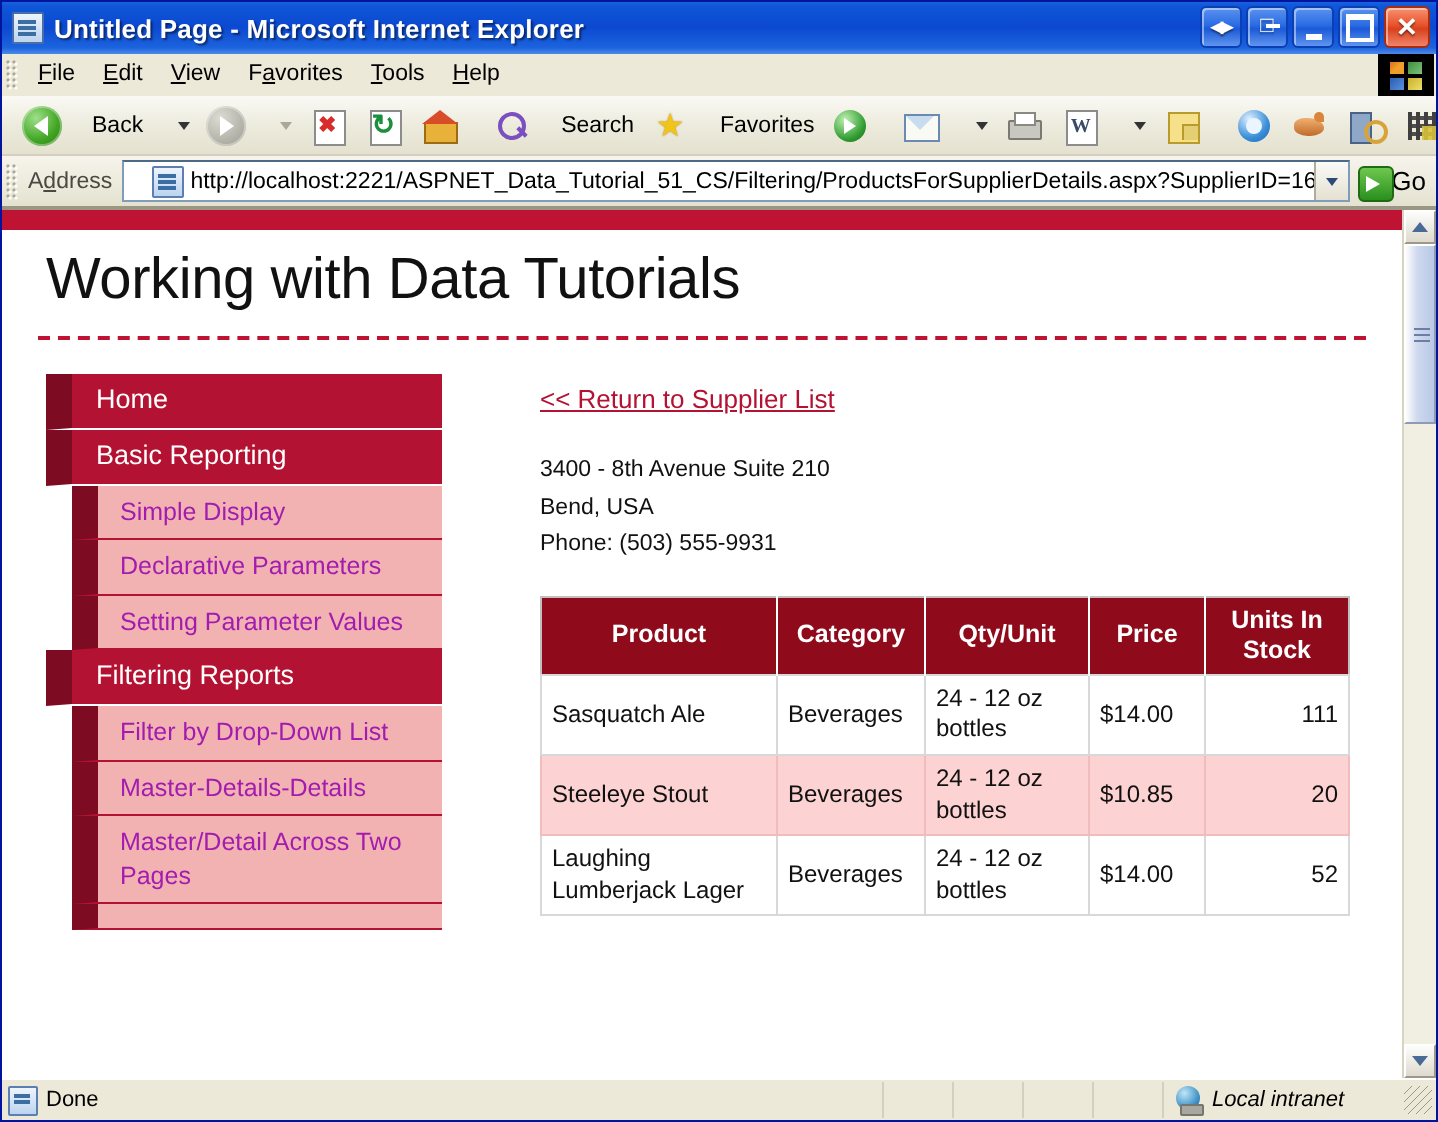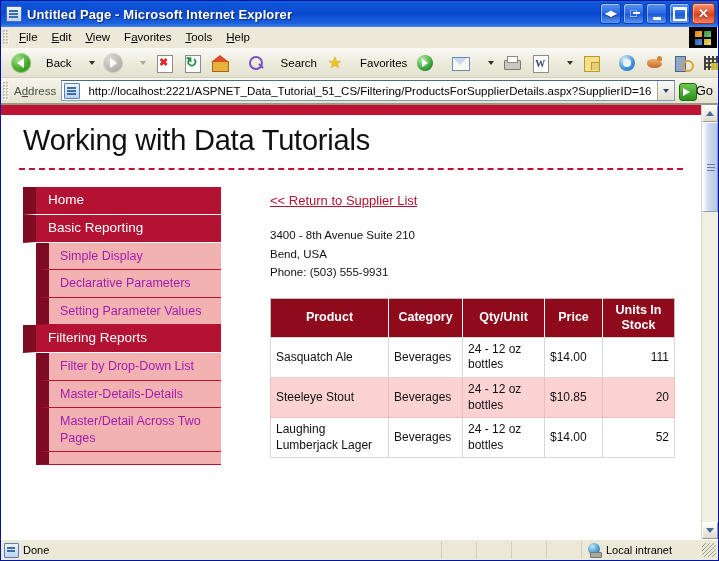"Address" #addressbar { text-align: center -> none }
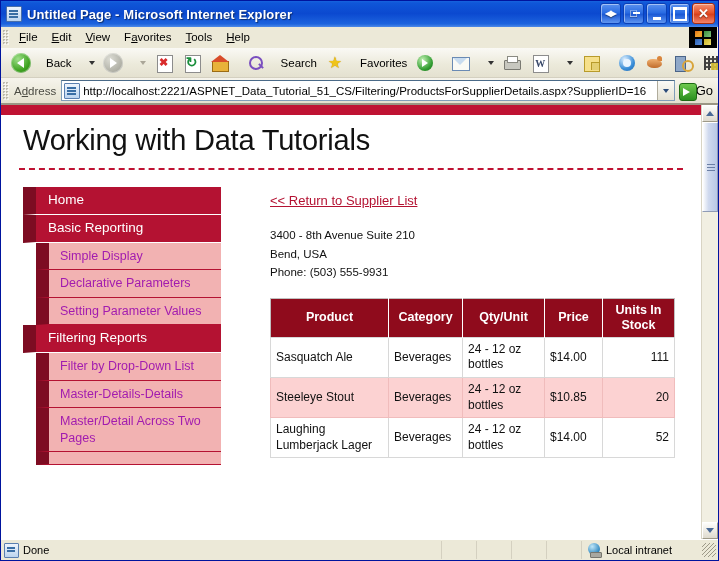"http://localhost:2221/ASPNET_Data_Tutori" #addr-box { padding-left: none -> 12px }
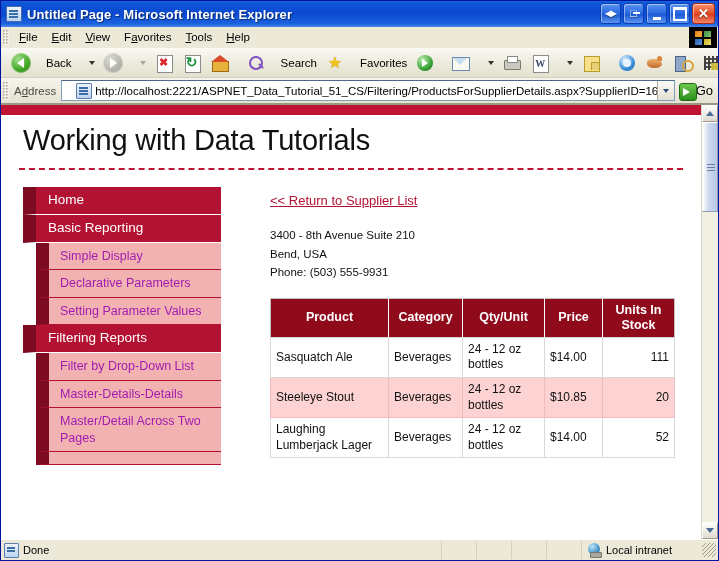"Local intranet" #status-zone { font-style: none -> italic }
